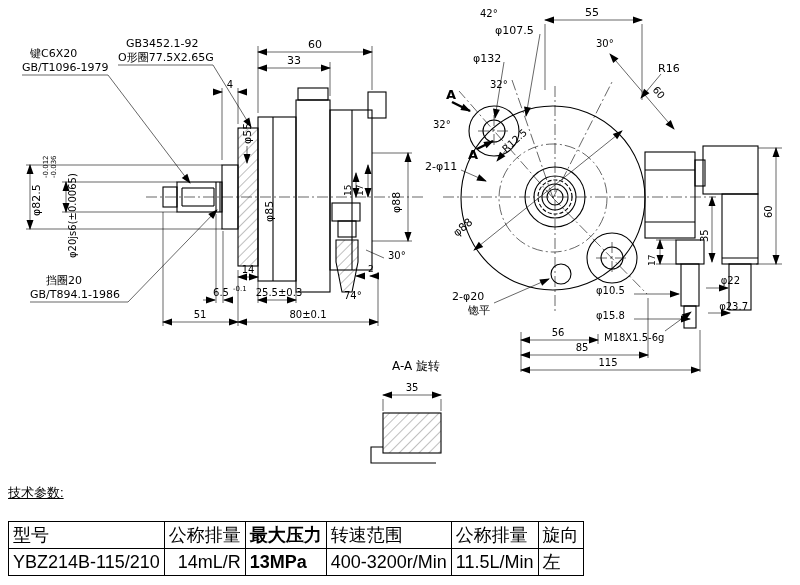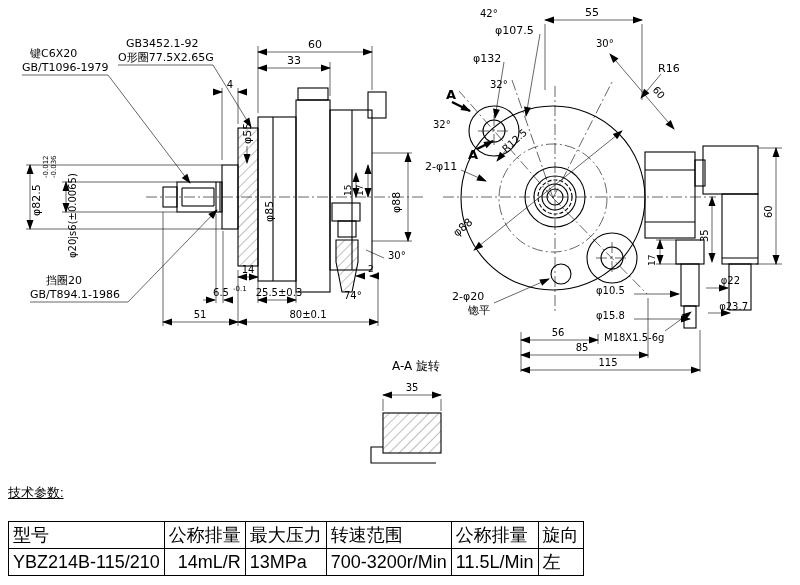"最大压力" .params-table th:nth-child(3),.params-table td:nth-child(3) { font-weight: none -> bold }
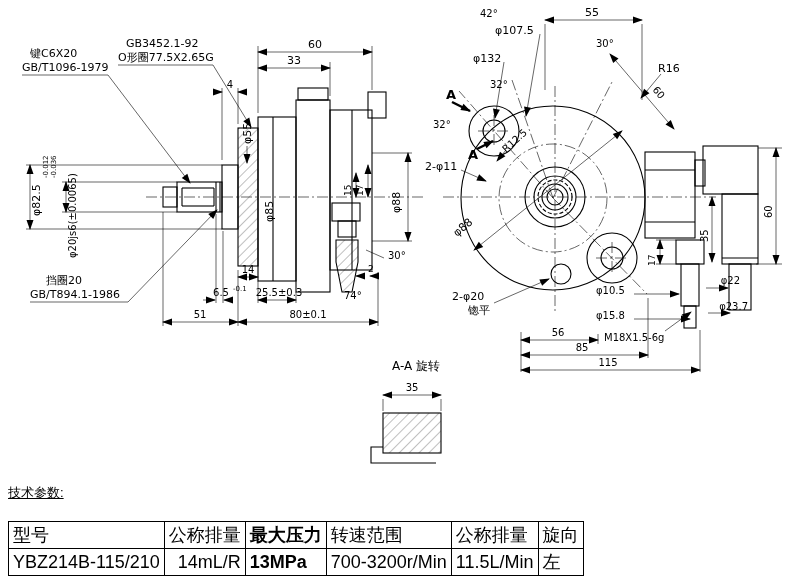"700-3200r/Min" td { text: 700-3200r/Min -> 400-3200r/Min }
